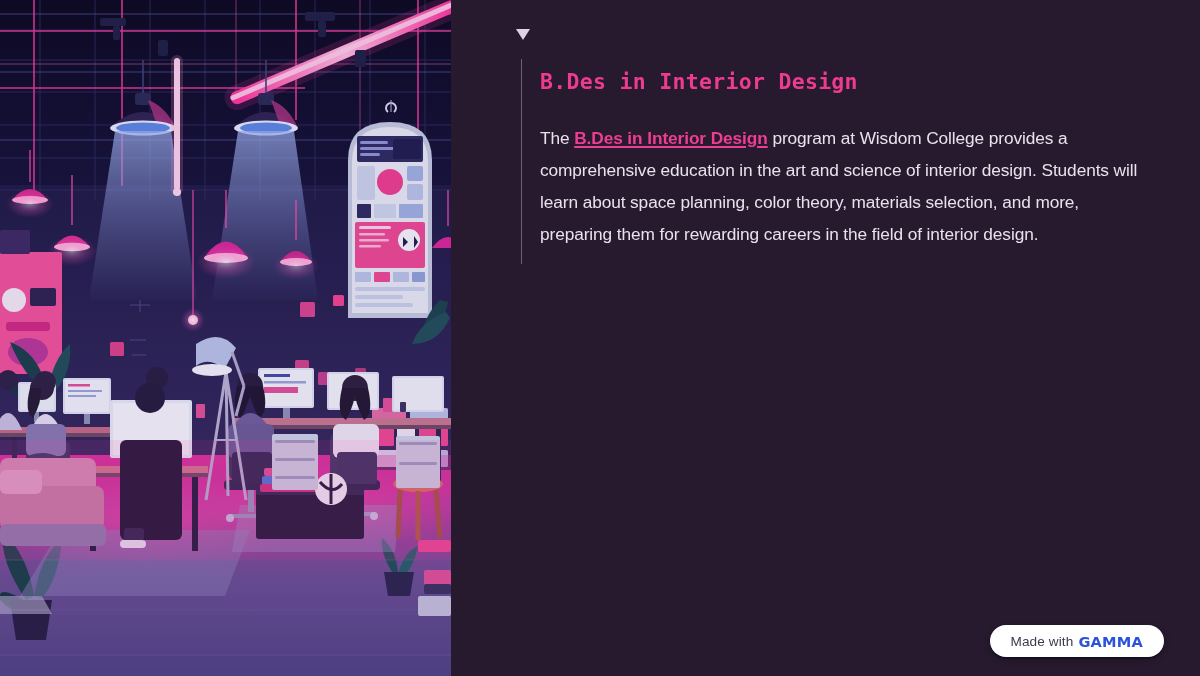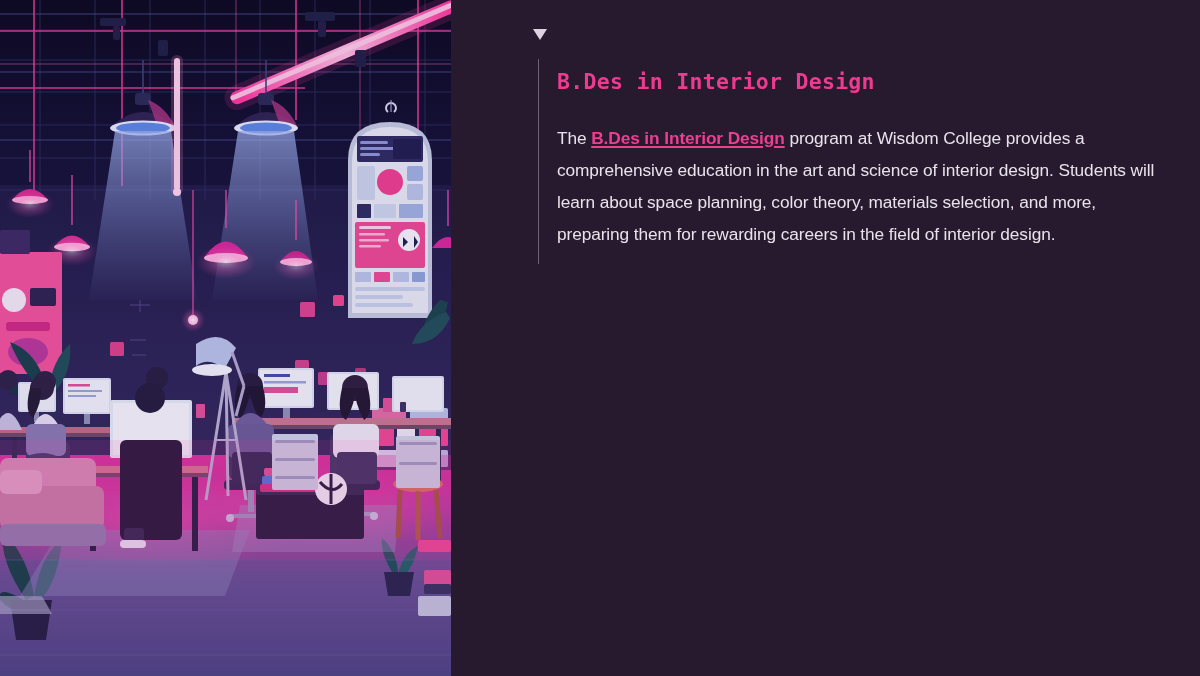"B.Des in Interior Design" .content-panel { margin-left: 17px -> none }
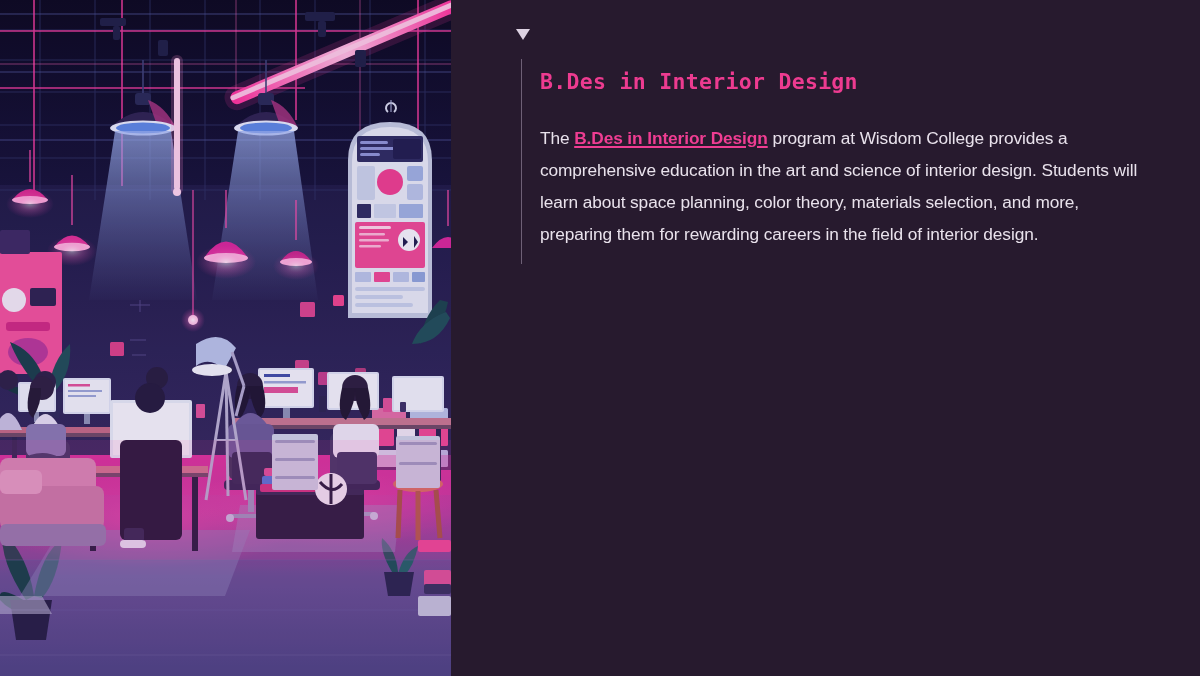"Made with" div.gamma-badge { html: none -> <div> <span>Made with</span> <span>GAMMA</span> </div> }
